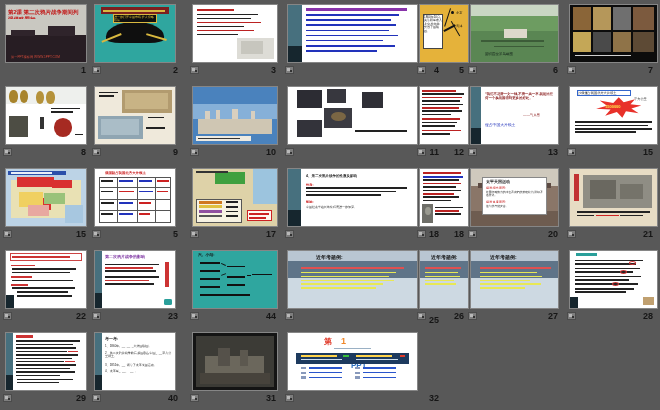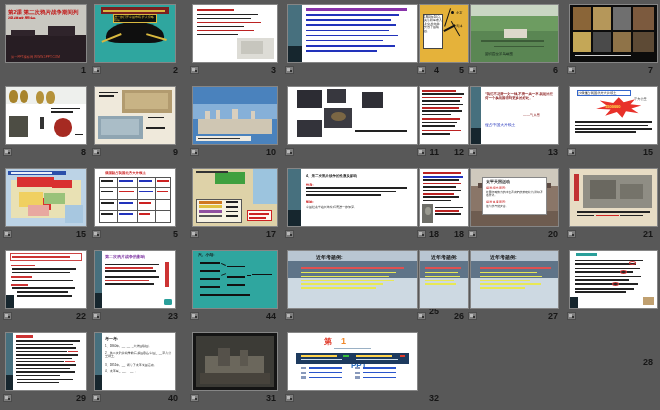"25" span.slide-num { top: 306px -> 315px }
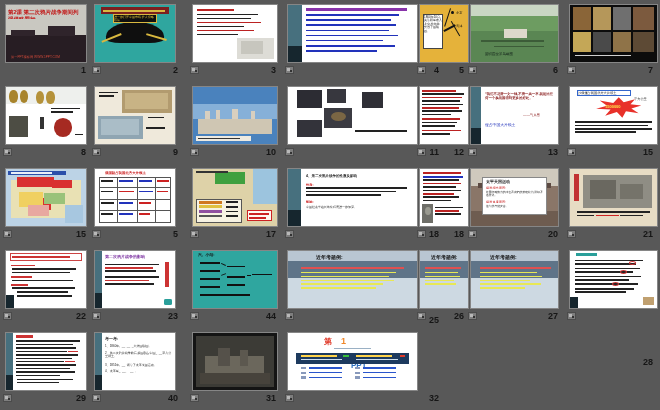"28" span.slide-num { margin-top: 46px -> none }
